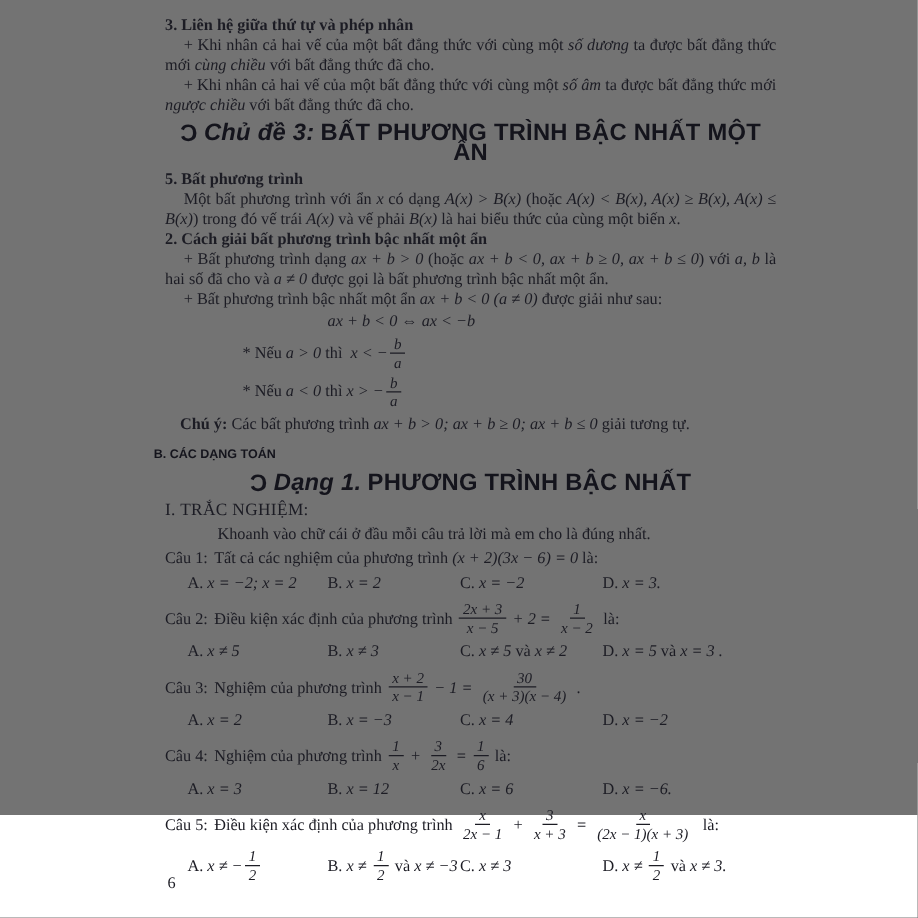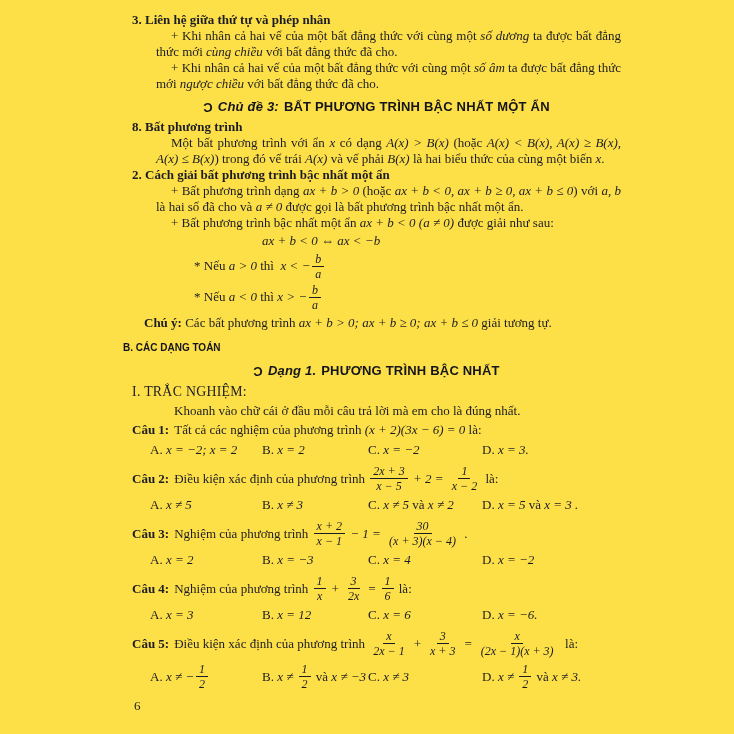"3. Liên hệ giữa thứ" .page { background: #fde047 -> #737373; height: 734px -> 652px }
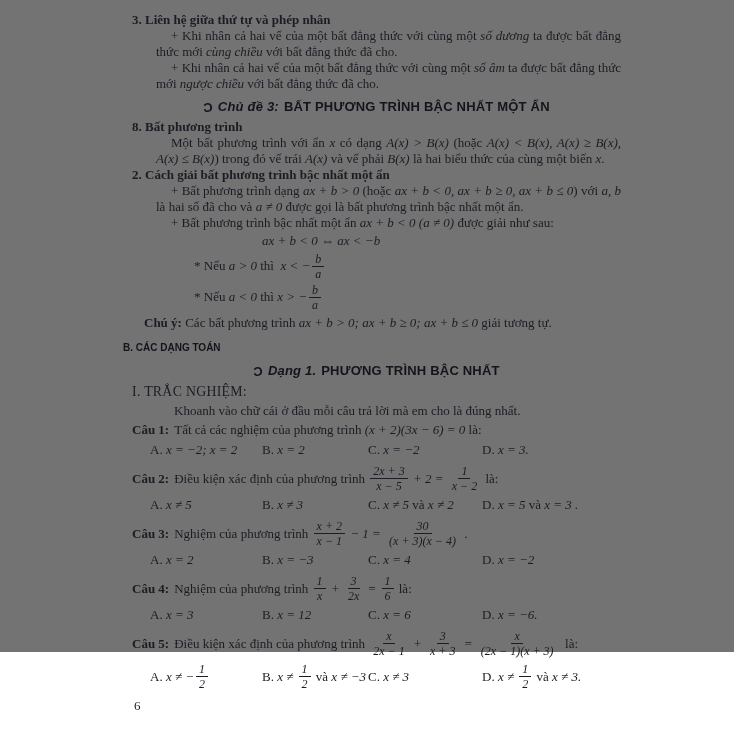"+ Khi nhân cả hai" .indent { margin-left: 24px -> none }
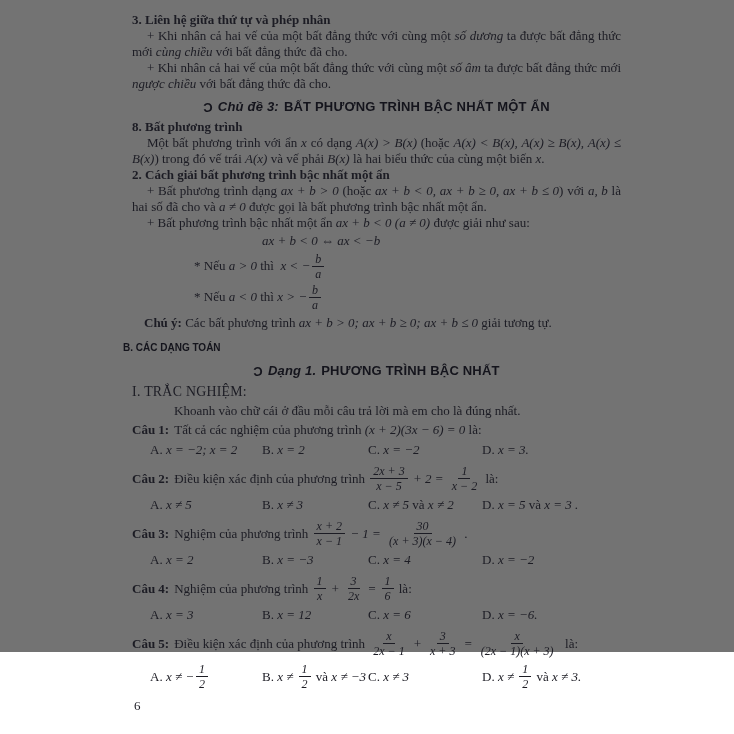"Ɔ Chủ đề 3: BẤT" .topic-head { font-size: 13px -> 19px }
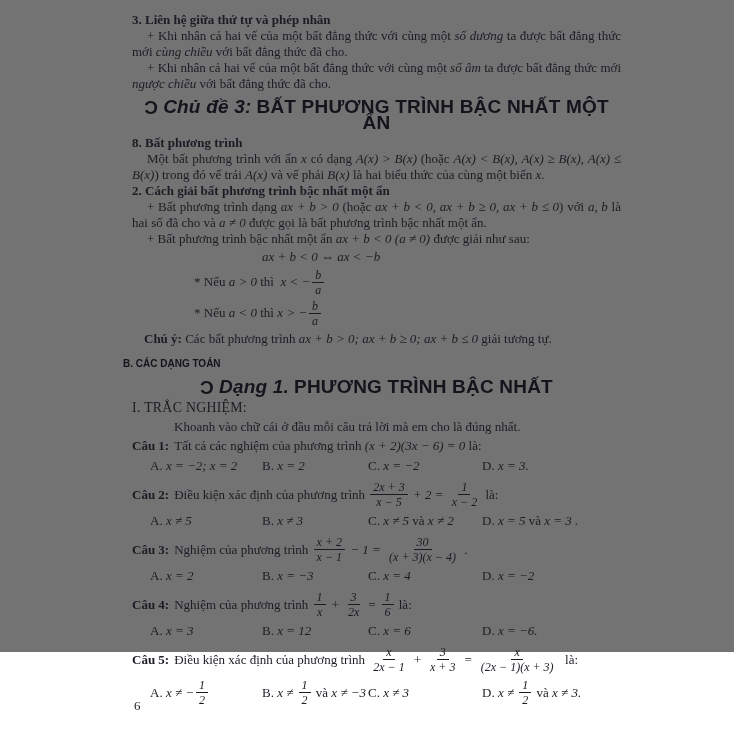"8. Bất phương trình" div.sec-head { text: 8 -> 5 }
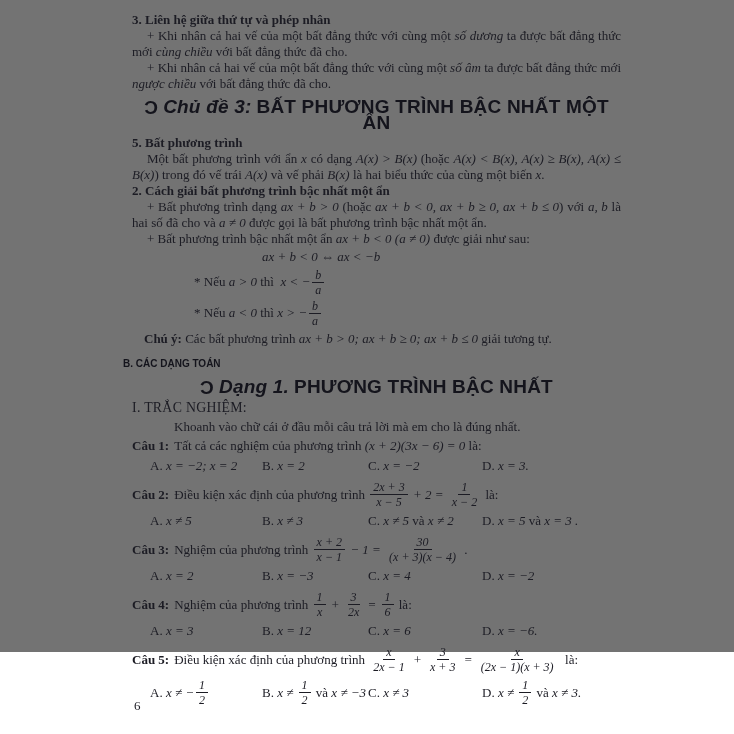"Câu 1:" .q-label { font-weight: bold -> normal }
